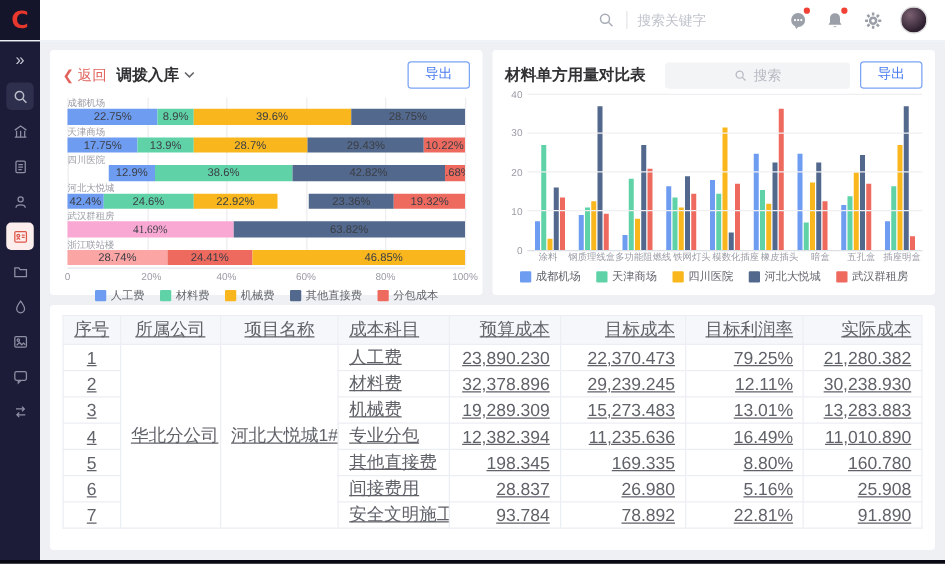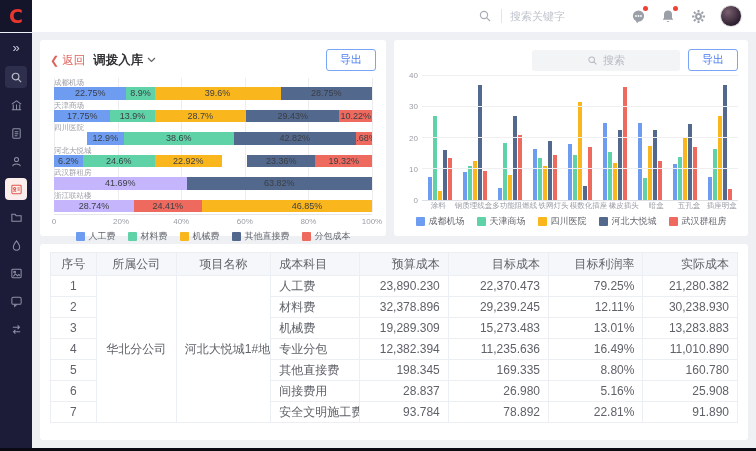"材料单方用量对比表" span.panel-title { html: none -> <span>材料单方用量对比表</span> }
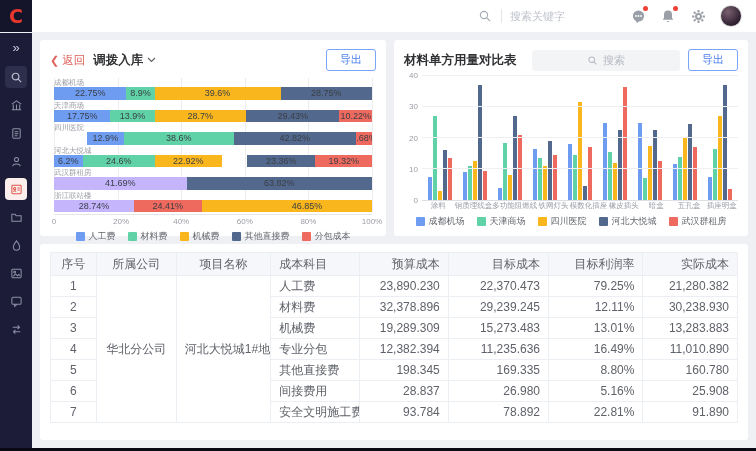"6.2%" div.hseg { text: 6.2% -> 42.4% }
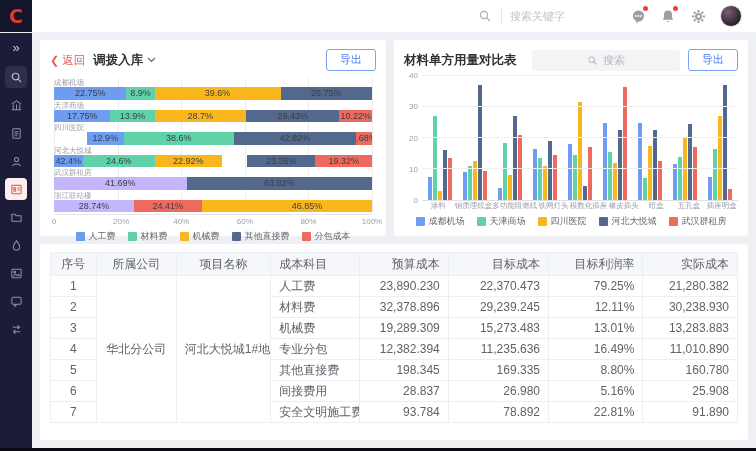"41.69%" div.hseg { background: #c4b5fd -> #f9a8d4; font-family: none -> Liberation Serif, serif }
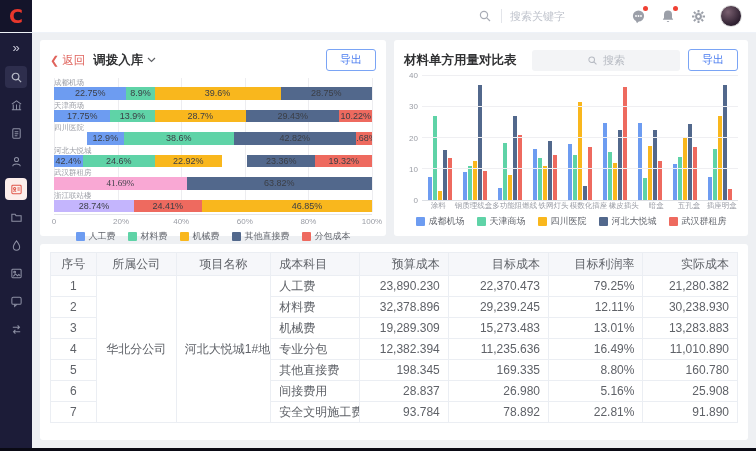"28.74%" div.hseg { background: #c4b5fd -> #fca5a5 }
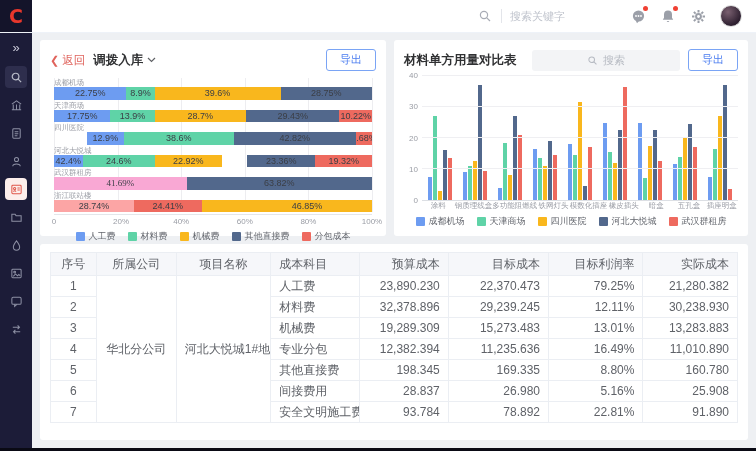"序号" .cost th,.cost td { font-size: 12px -> 14px; text-decoration: none -> underline }
